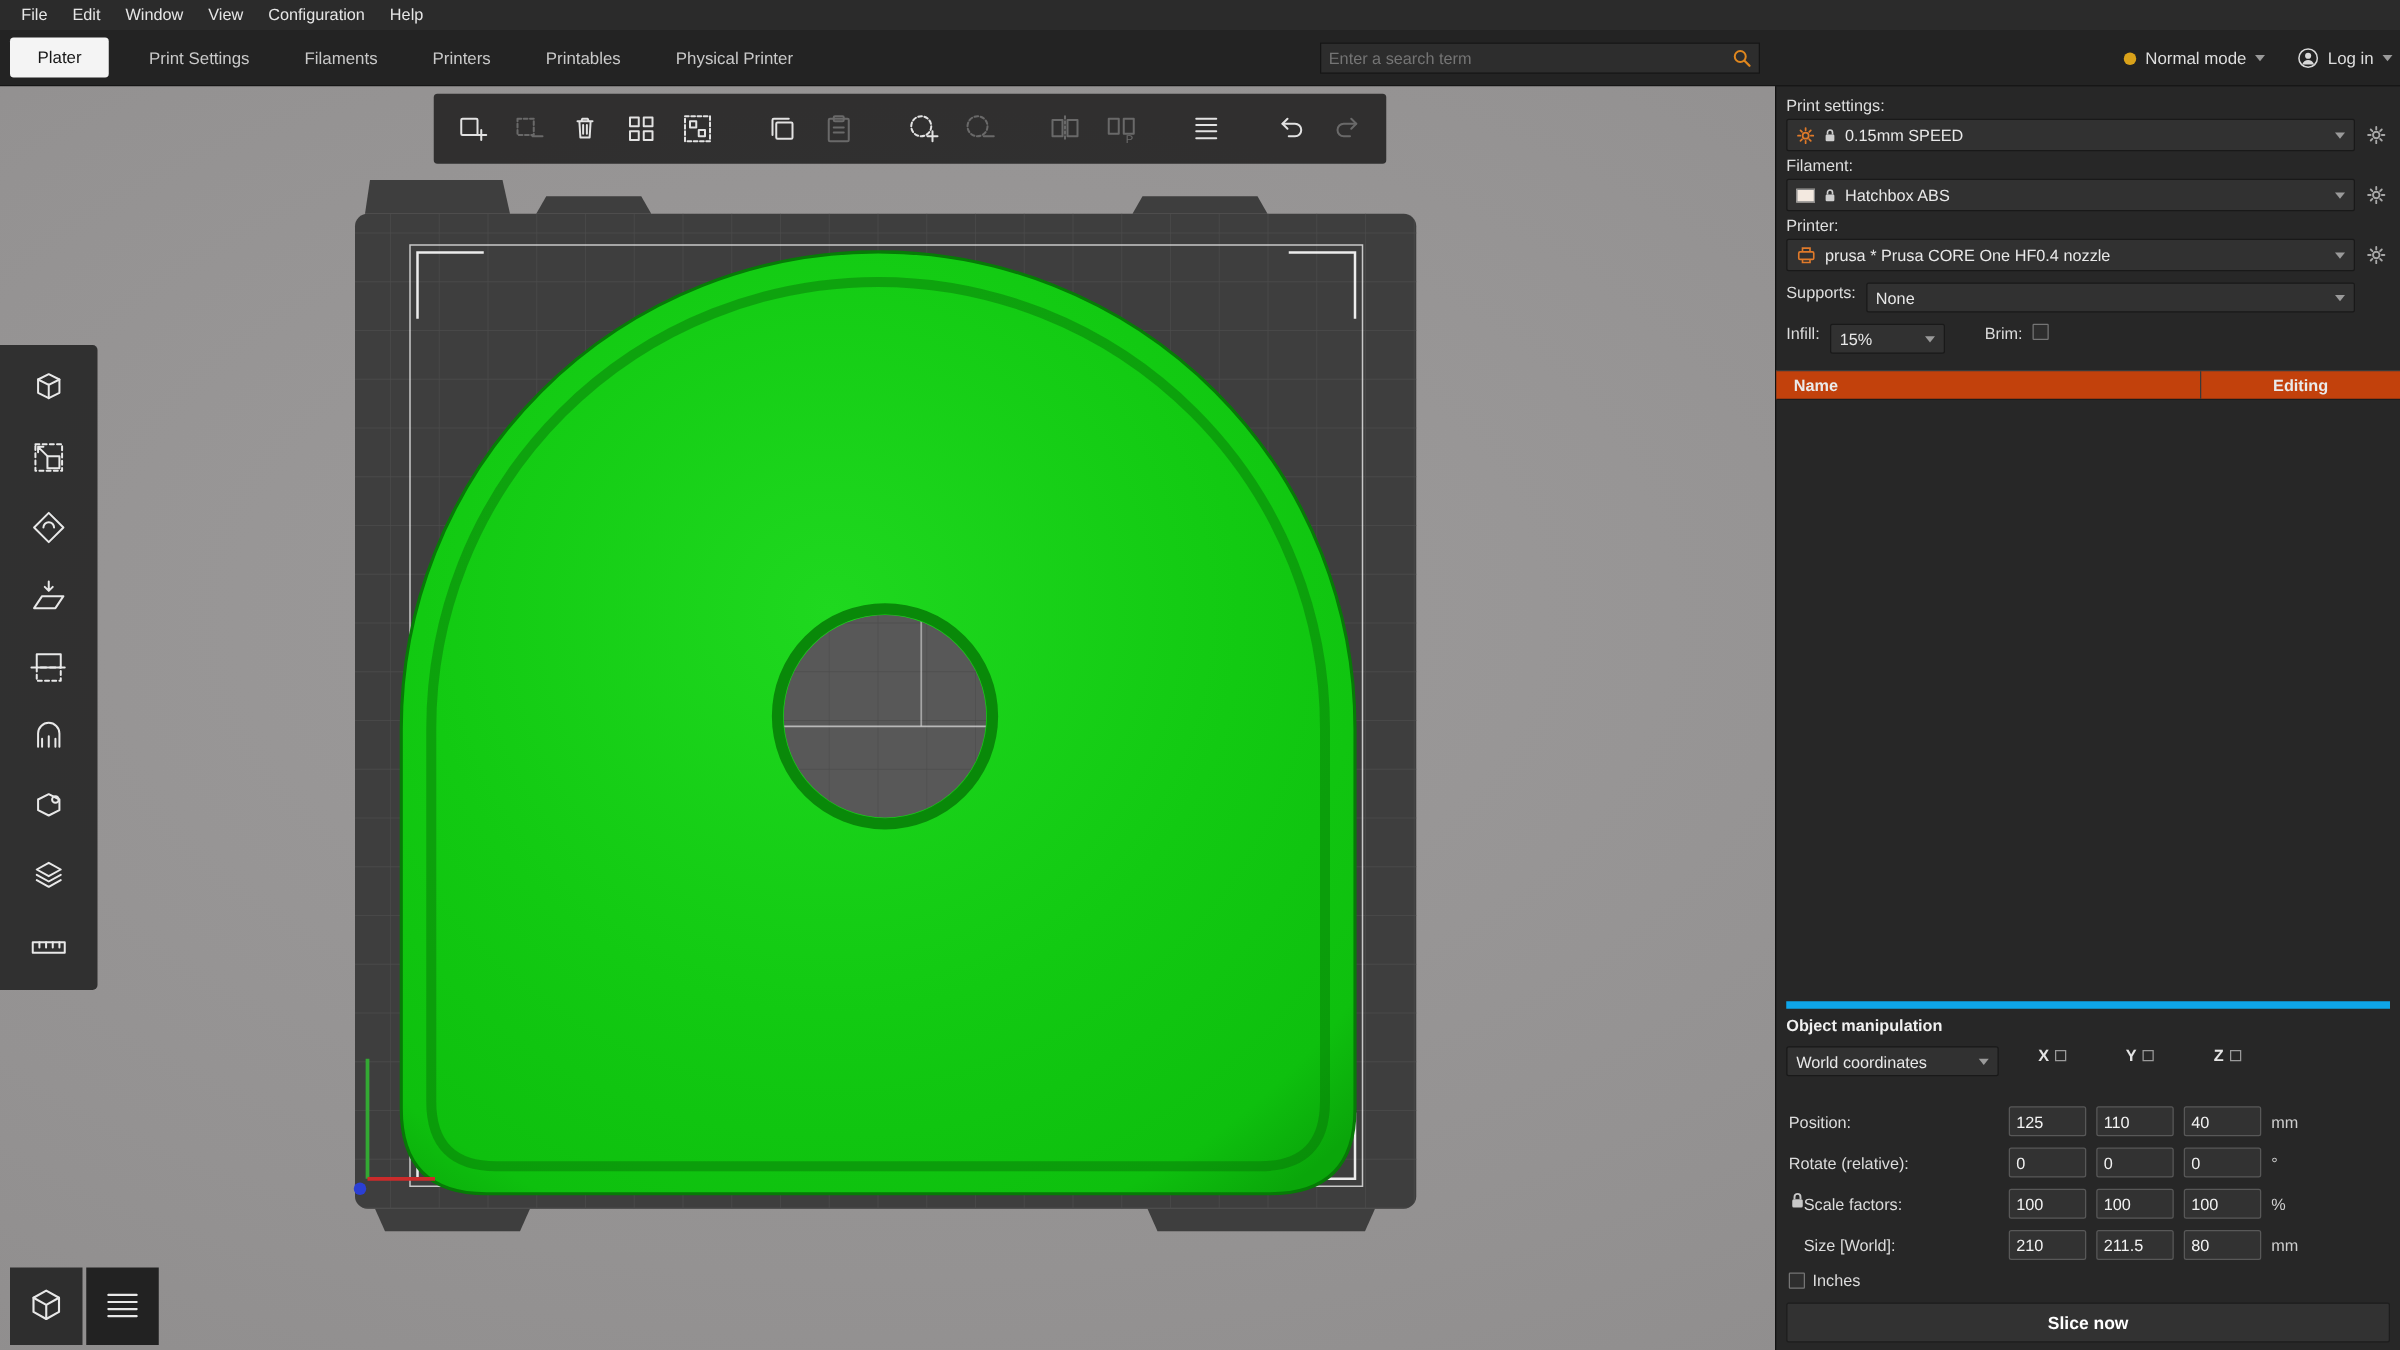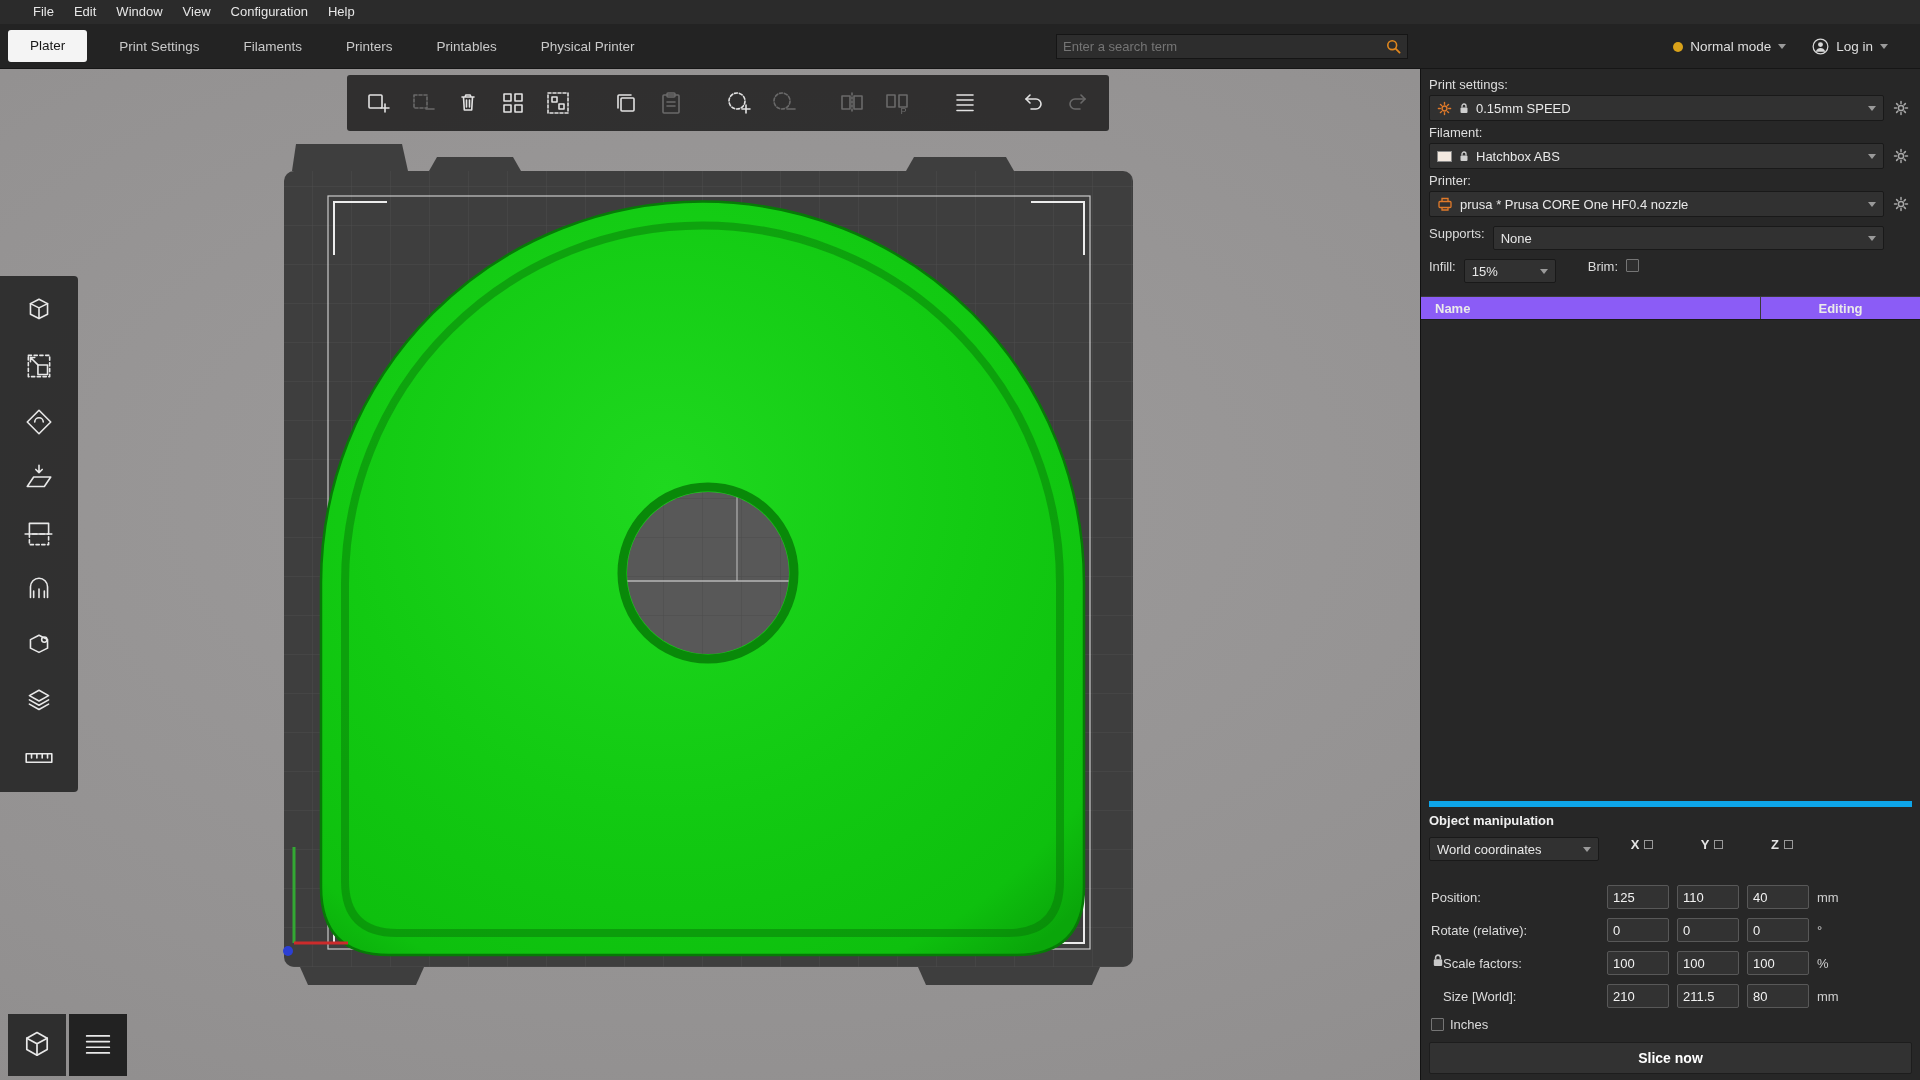"File" .menubar { padding-left: 23px -> 7px }
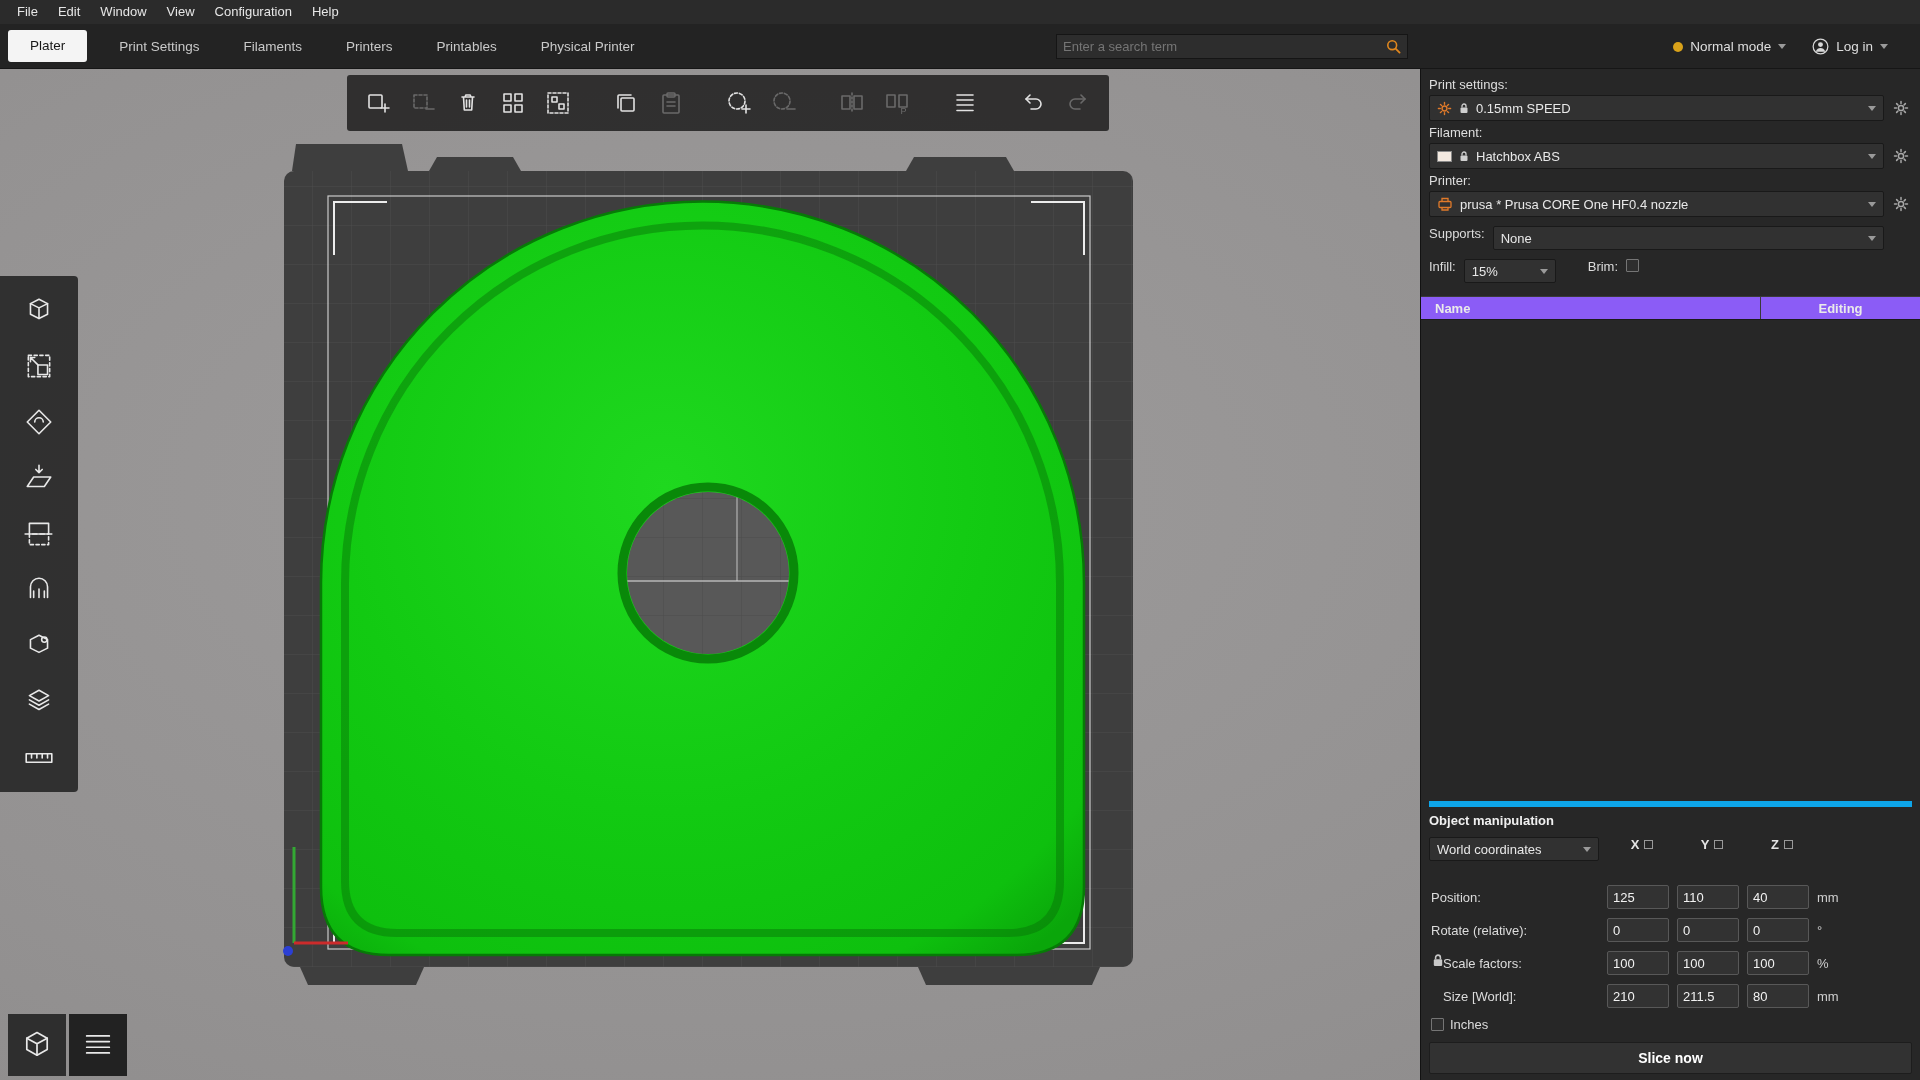"Normal mode" .topbar-right { right: 32px -> 6px }
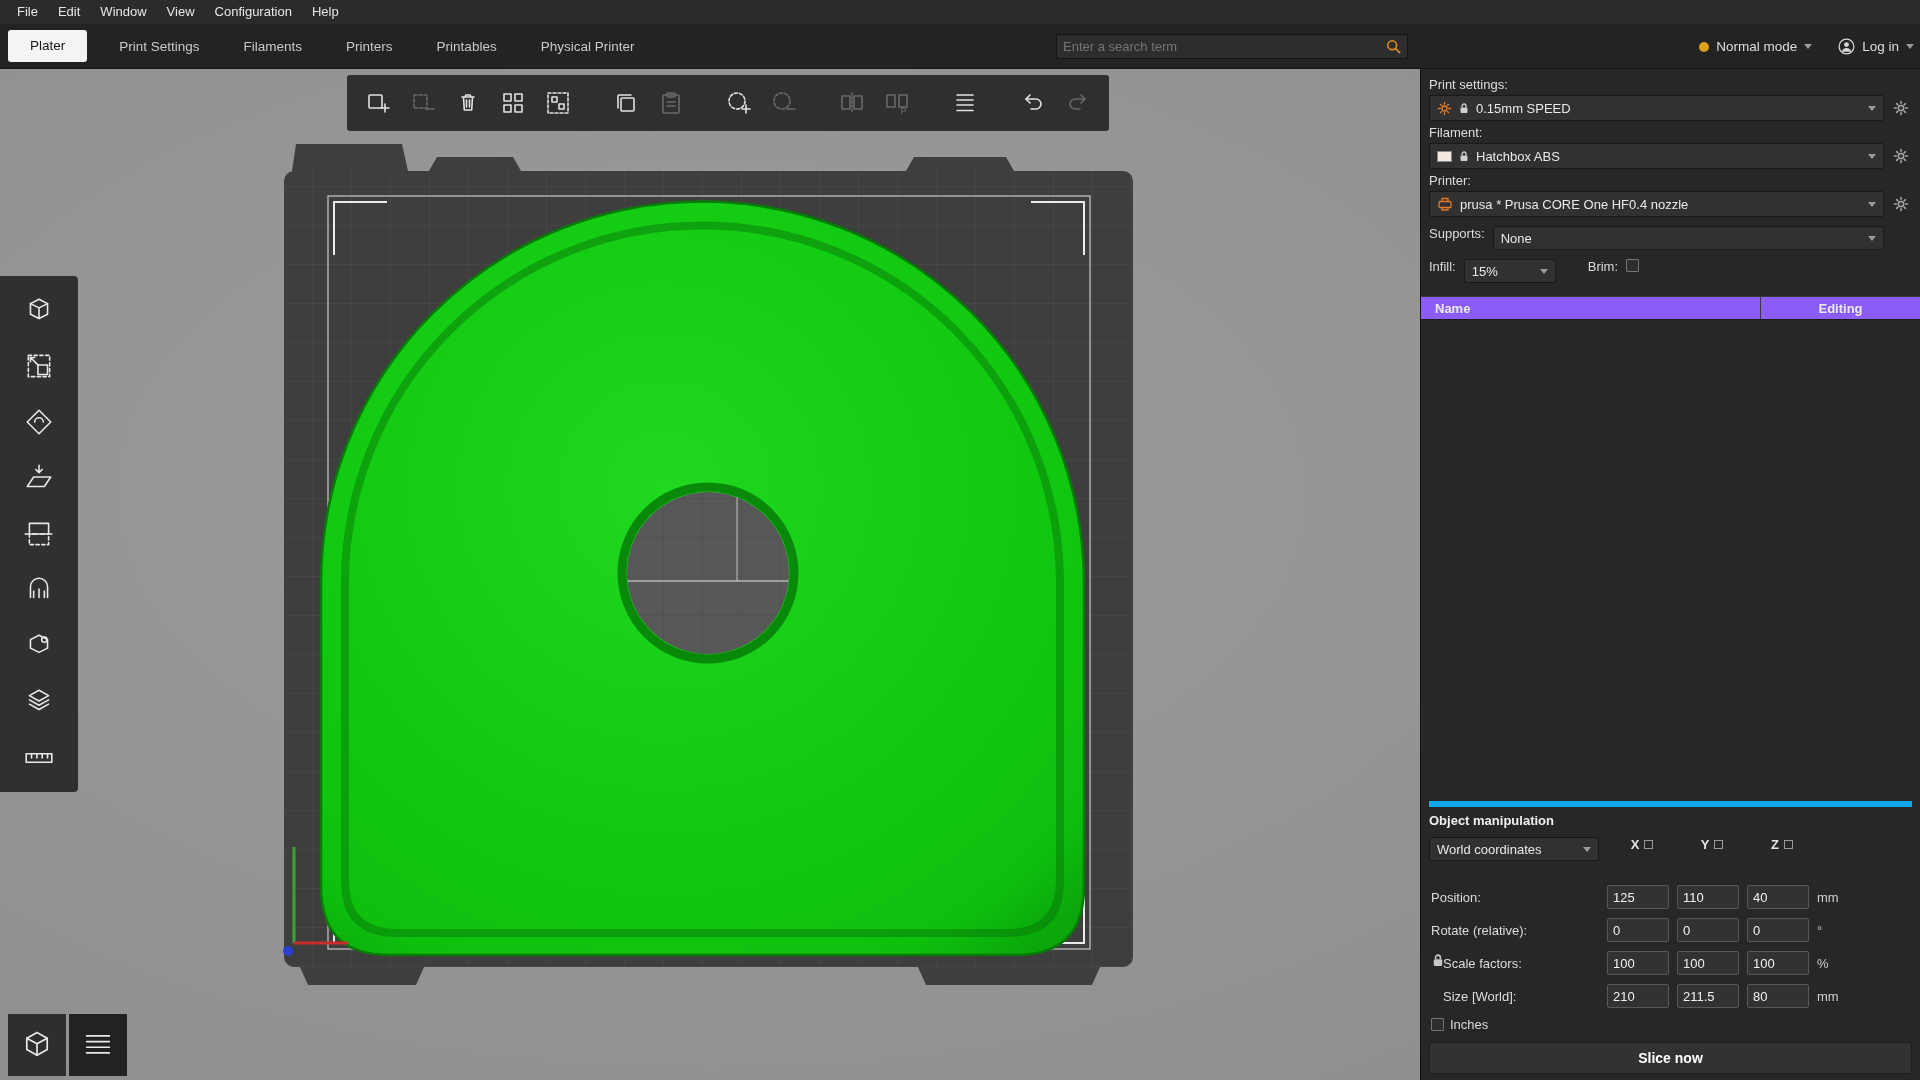"Name" .obj-header { background: #8b5cf6 -> #c2410c }
